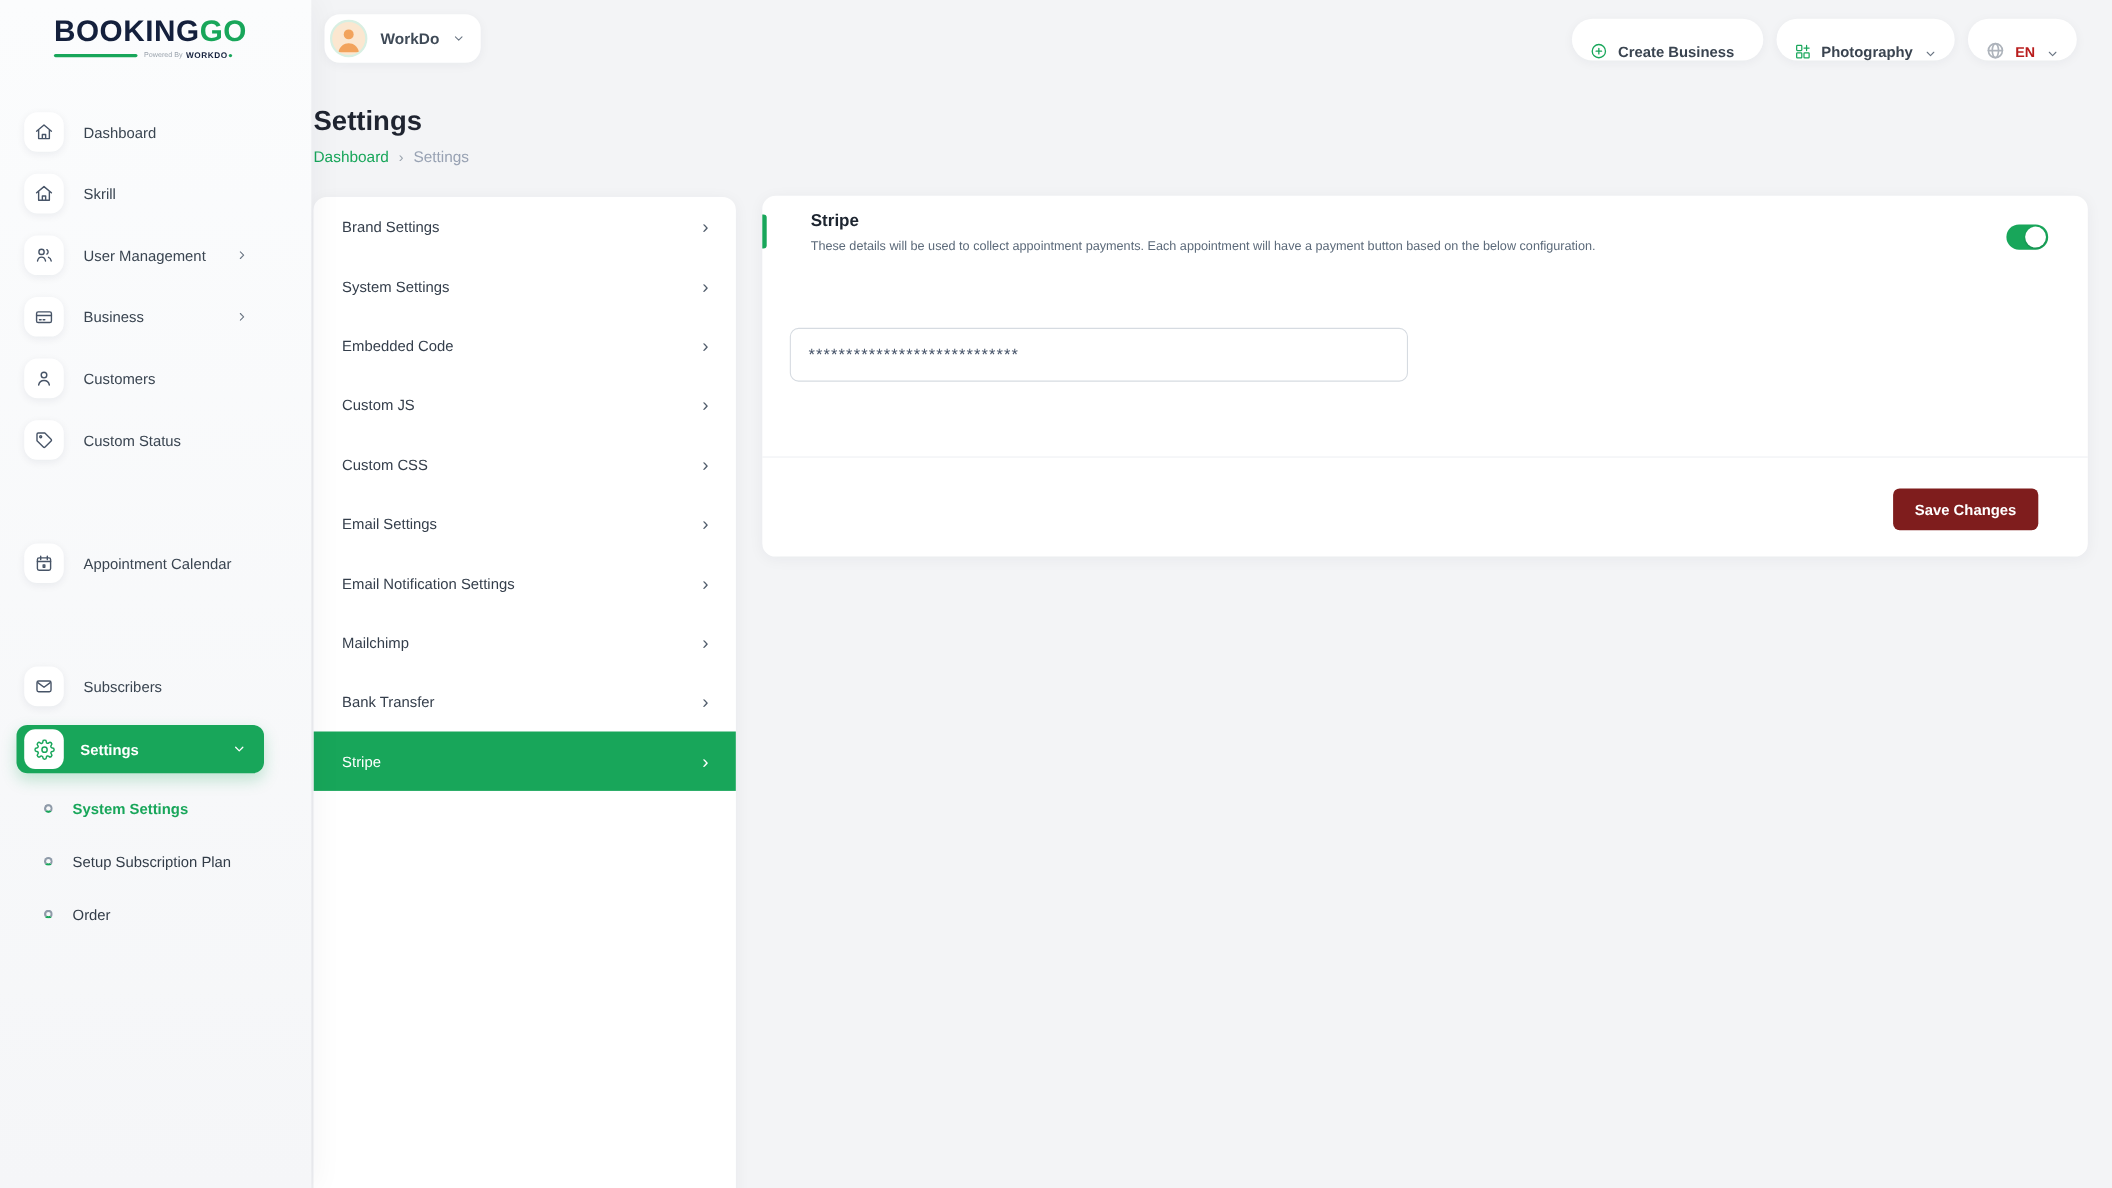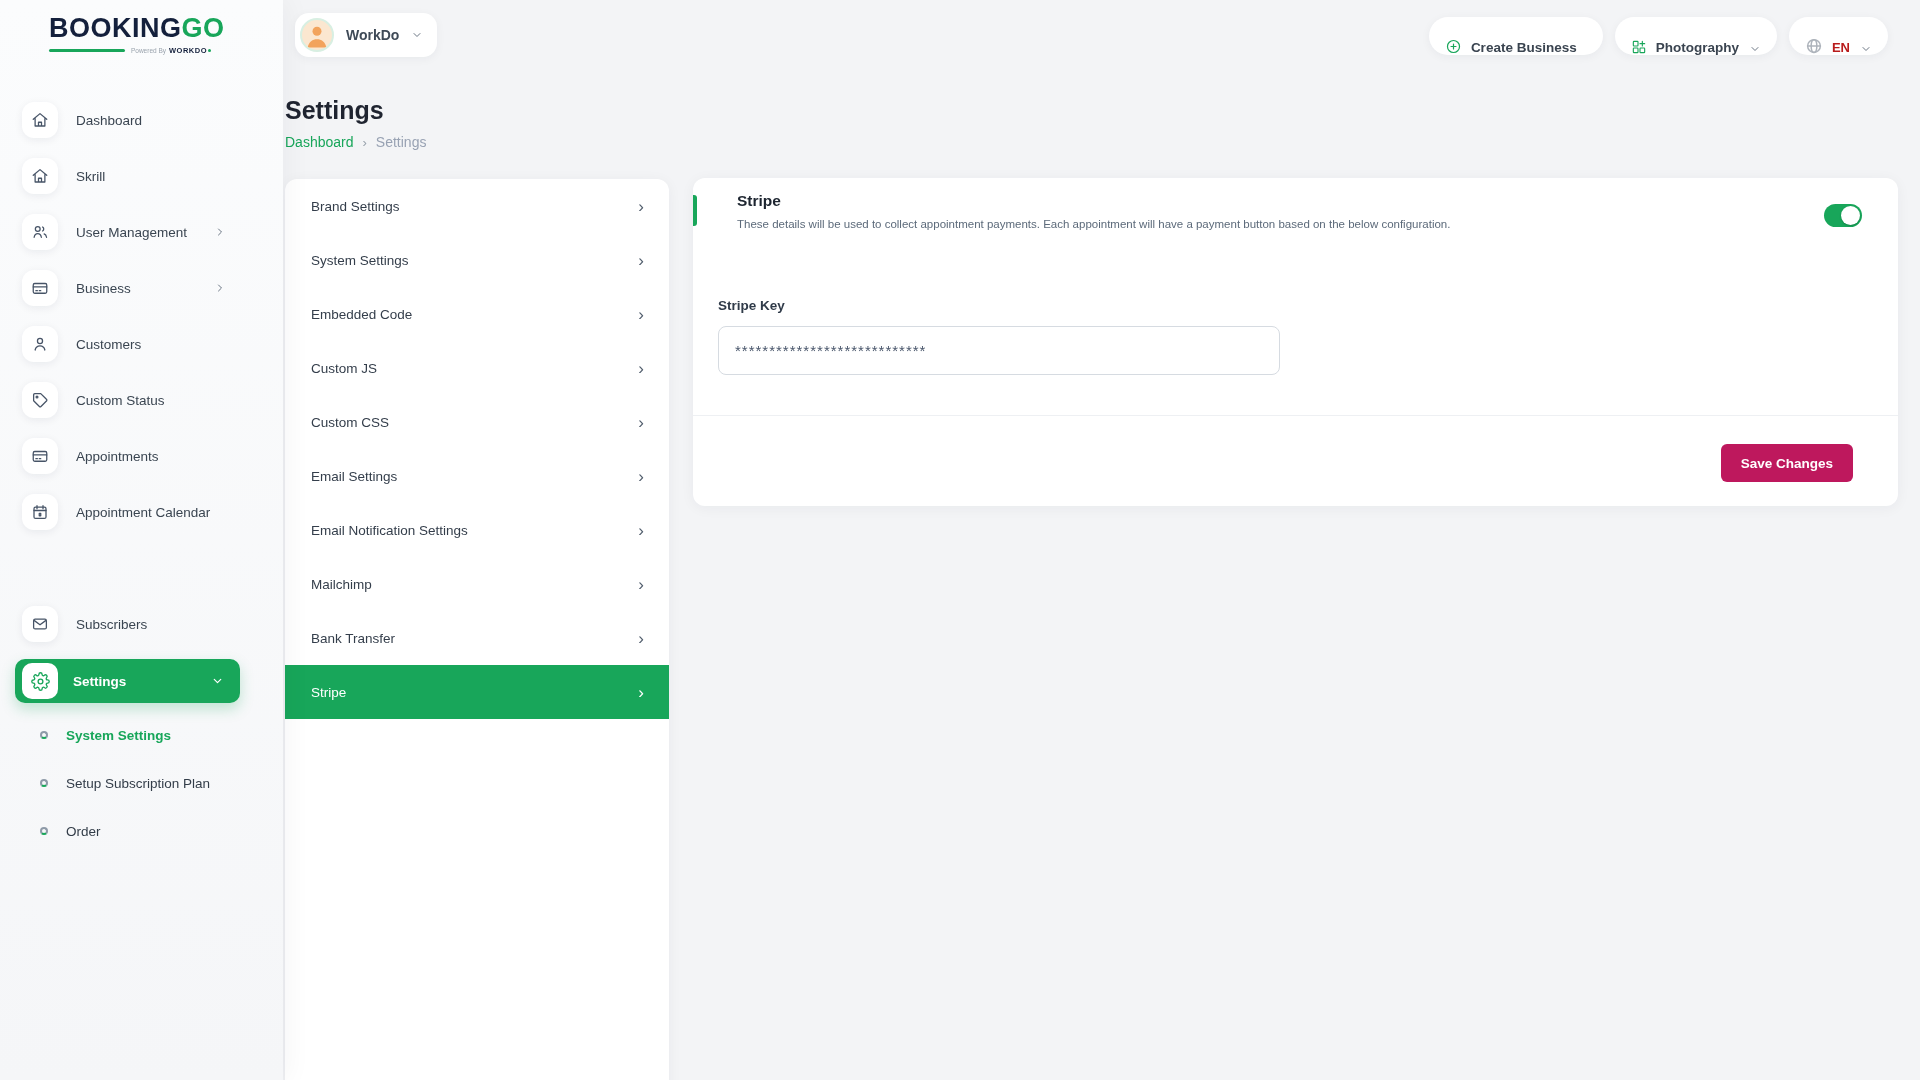"Stripe Key" label.field-label { html: <label>Stripe Key</label> -> none }
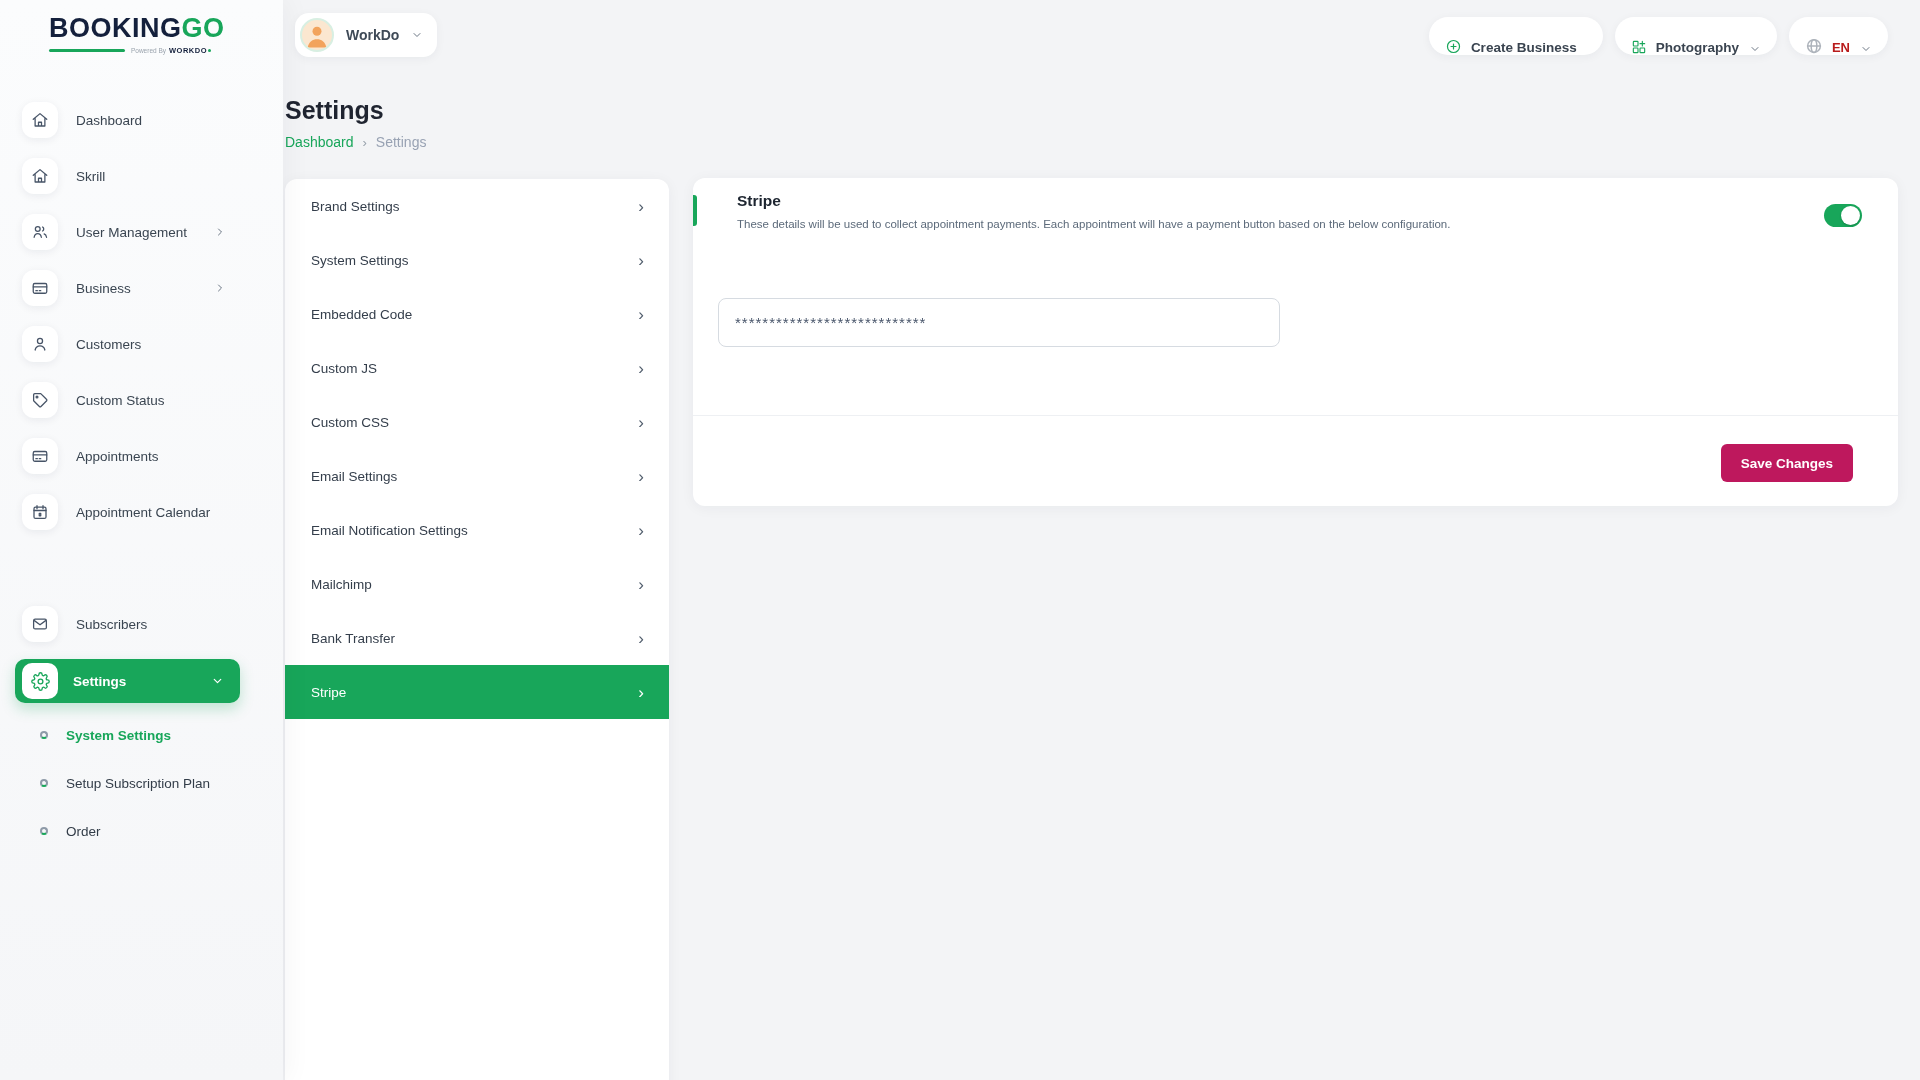"Appointments" div.nav-item { html: <div> <span> <svg> <rect></rect> <path></path> </svg> </span> <span>Appointments</span> </div> -> none }
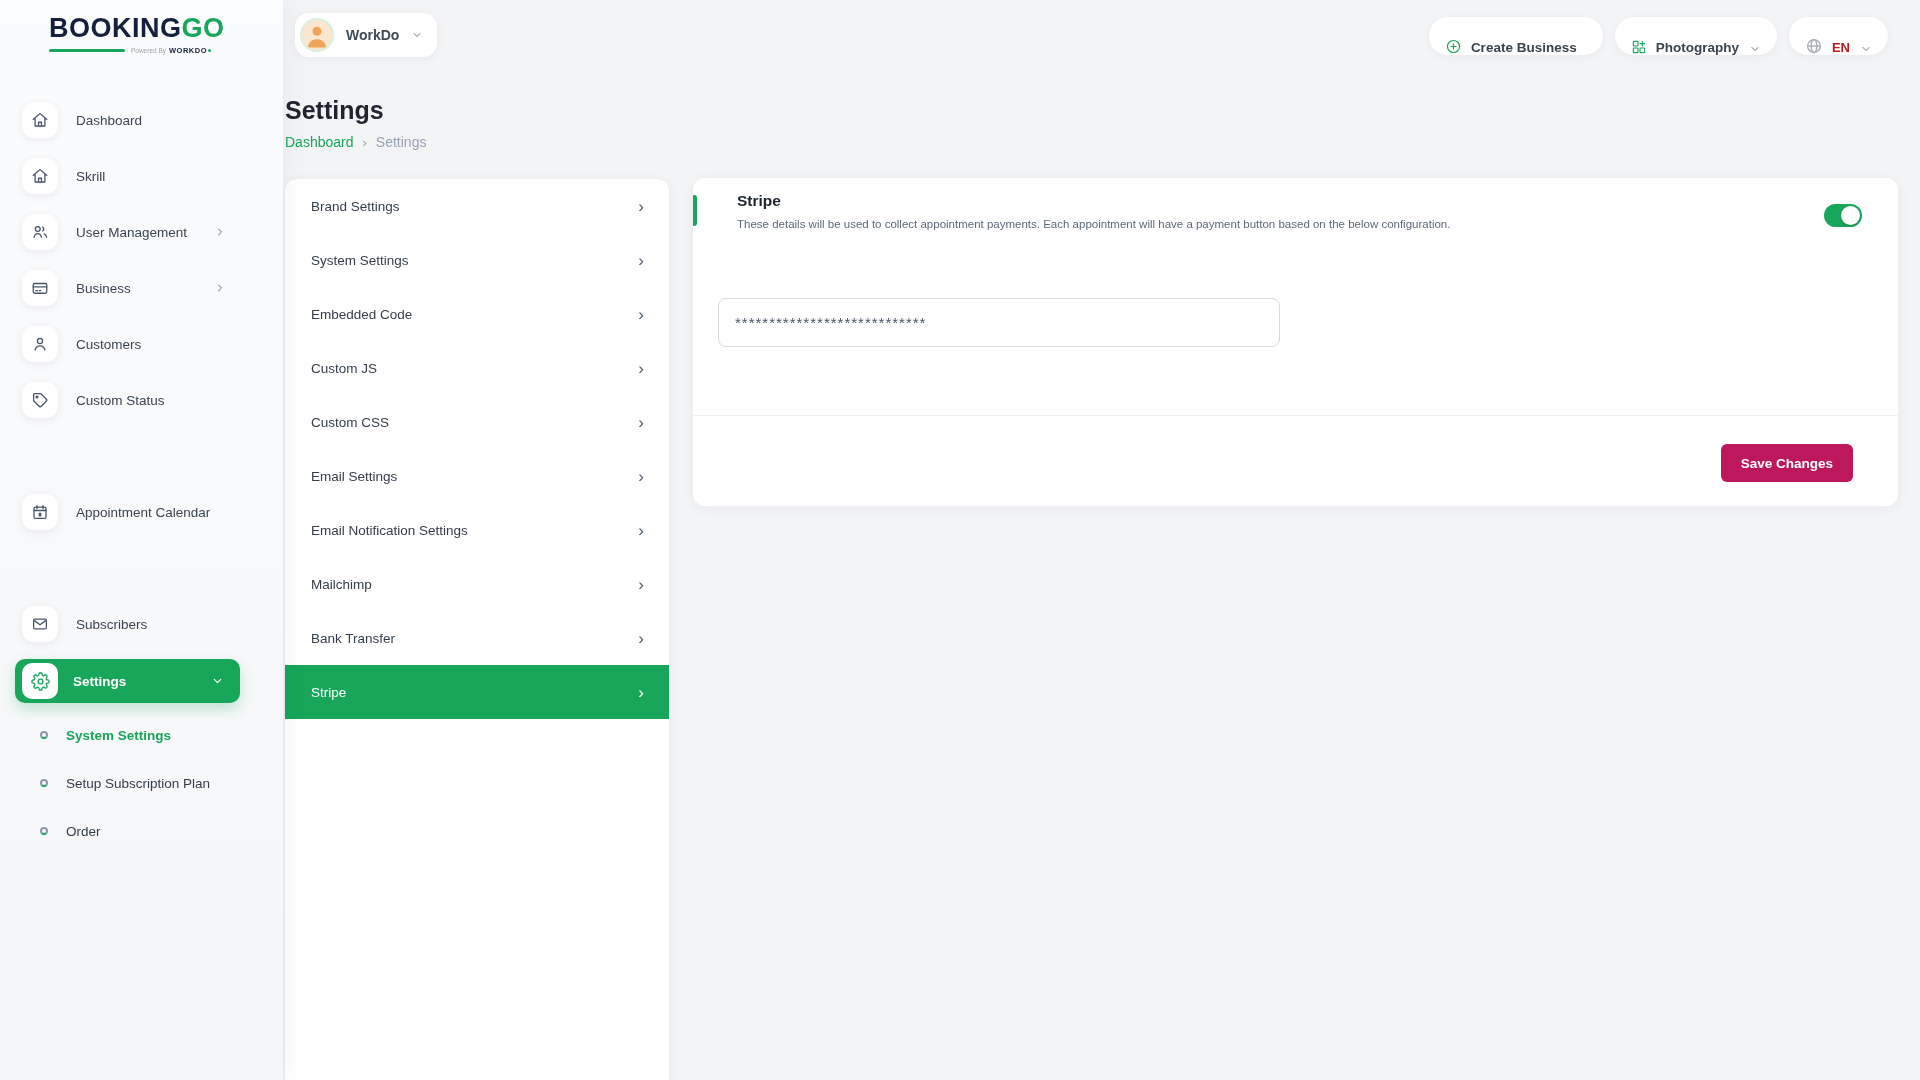"Save Changes" .save-btn { background: #be185d -> #7f1d1d }
